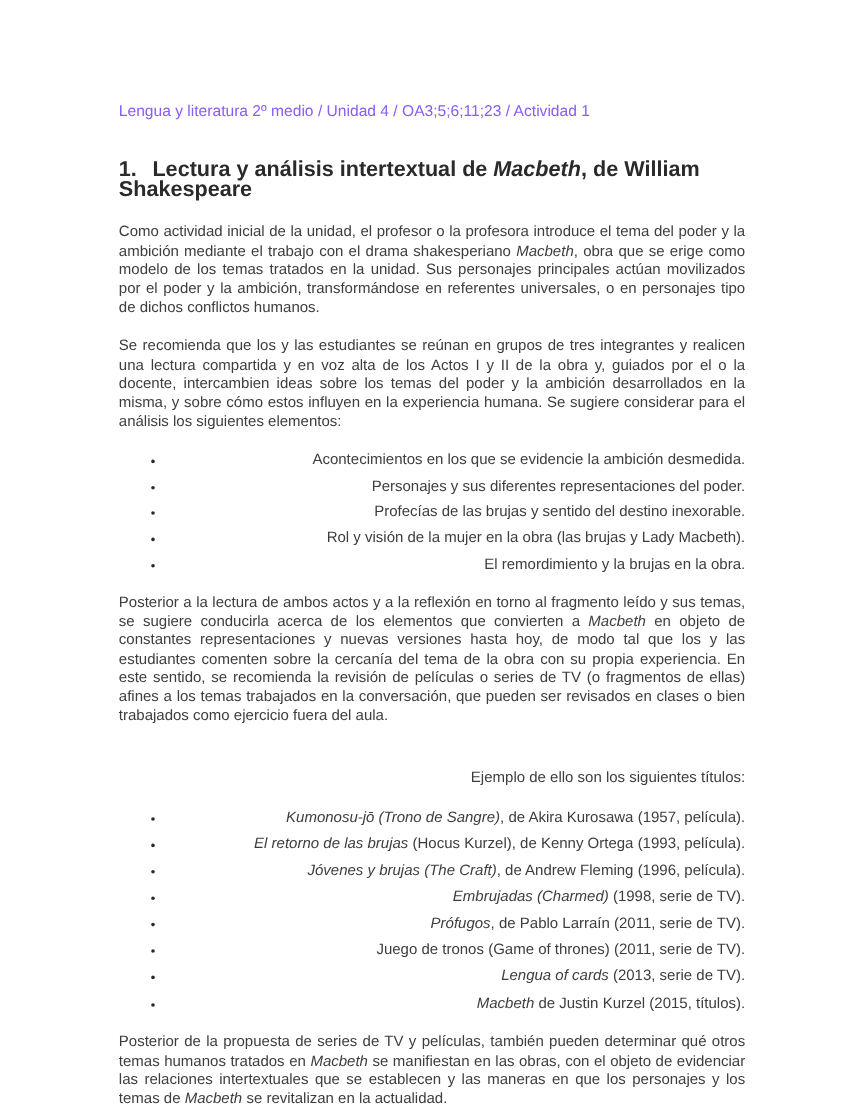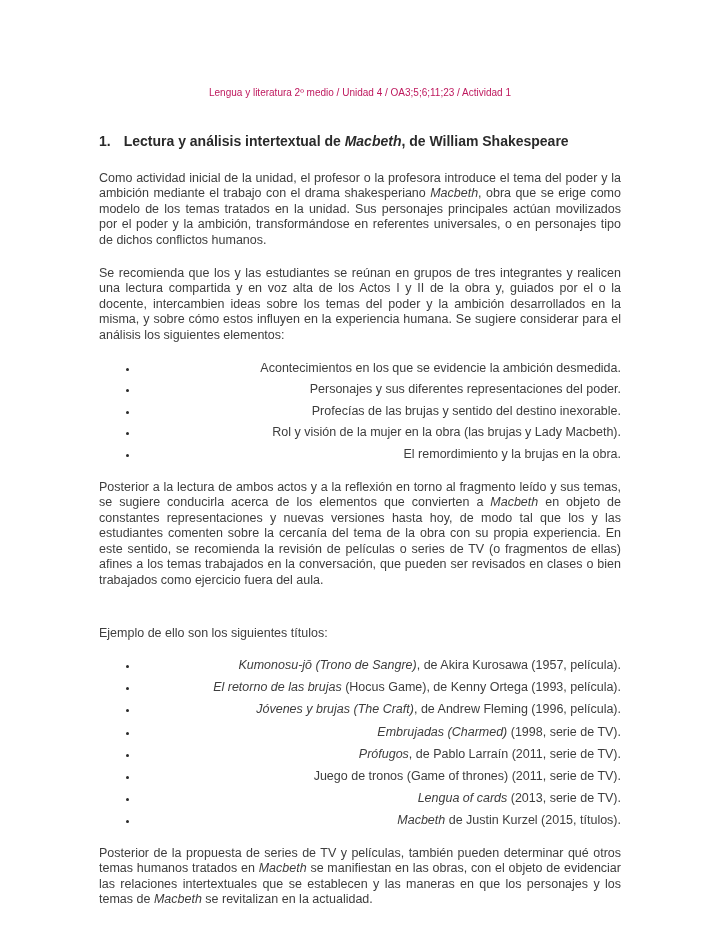"Lengua y literatura 2º medio" .breadcrumb { color: #be185d -> #8b5cf6; font-size: 10px -> 13px; text-align: center -> none }
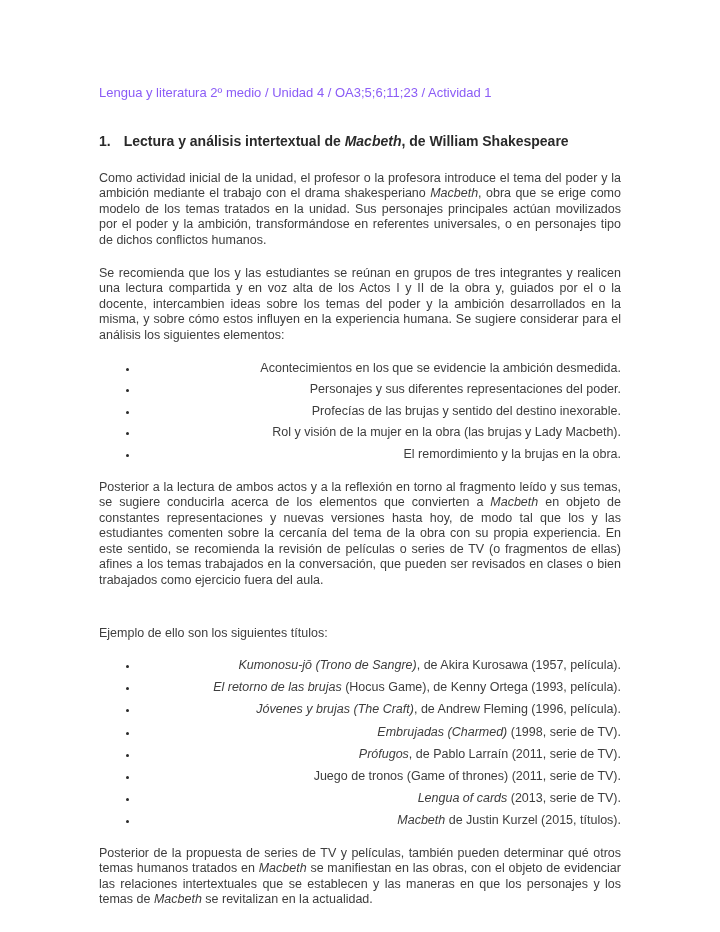"1. Lectura y análisis intertextual" .activity-heading { font-size: 14px -> 18px }
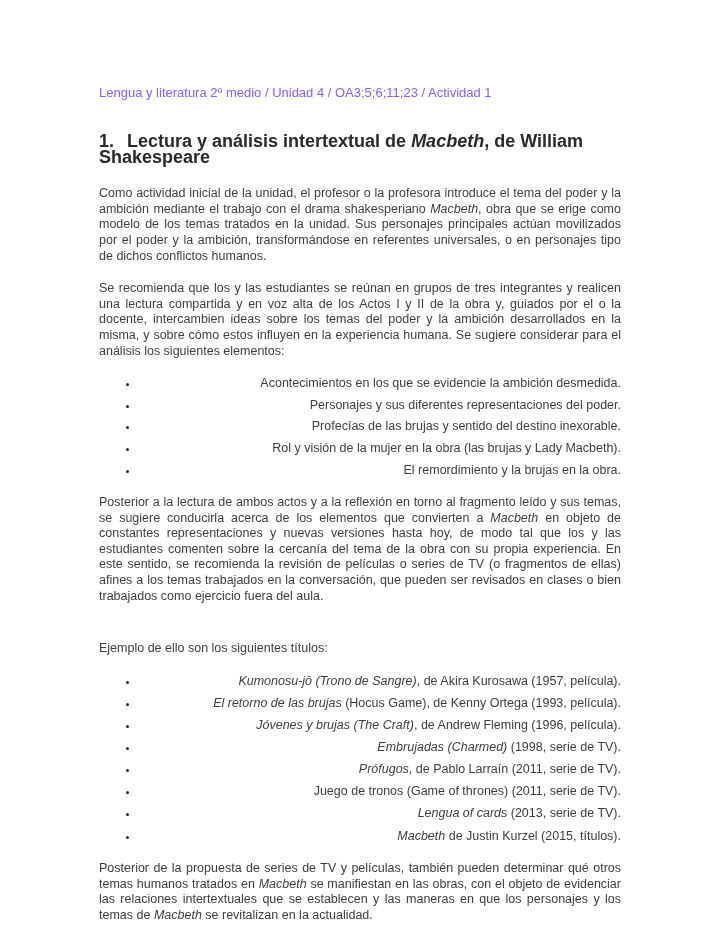"Ejemplo de ello son los" p.examples-intro { text-align: left -> right }
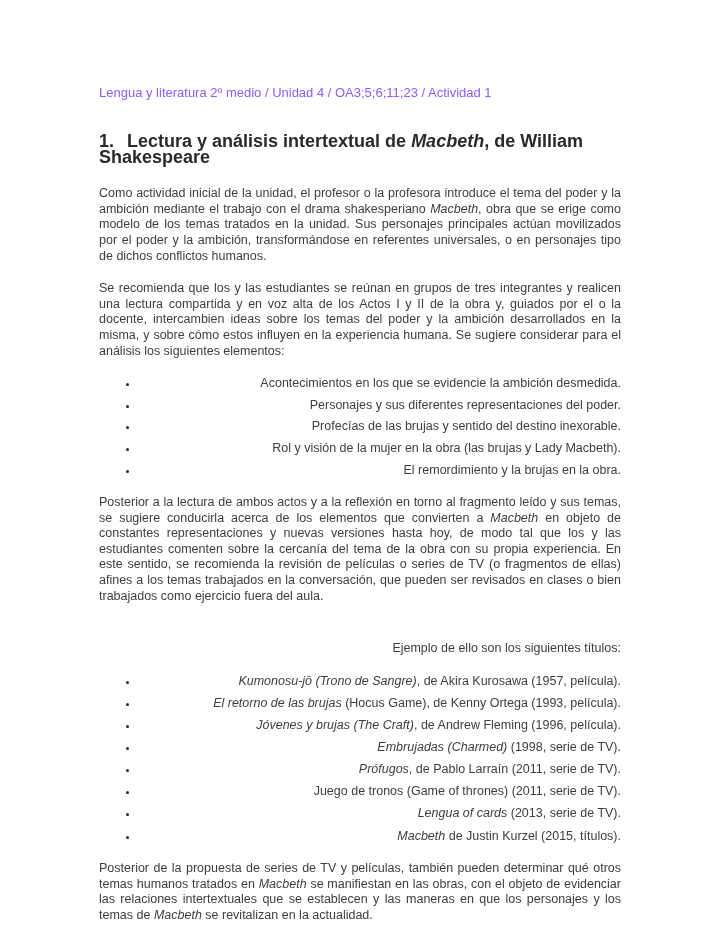"(Hocus Game), de Kenny Ortega" span { text: Game -> Kurzel }
